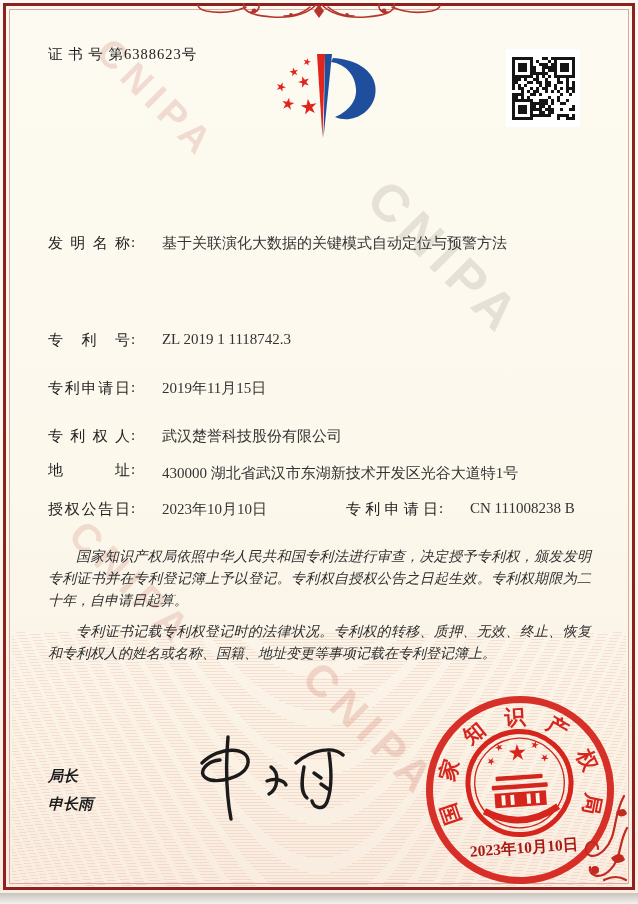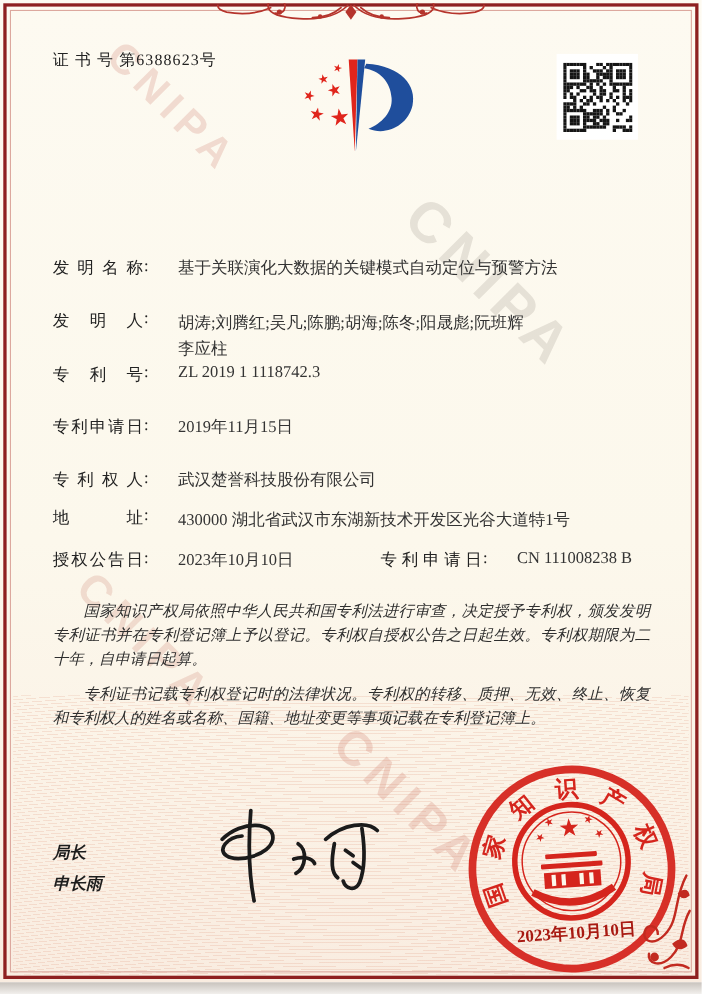"发明人:" div.row { html: <div> <span>发明人</span><span>:</span> <span> <div>胡涛;刘腾红;吴凡;陈鹏;胡海;陈冬;阳晟彪;阮班辉</div> <div>李应柱</div> </span> </div> -> none }
